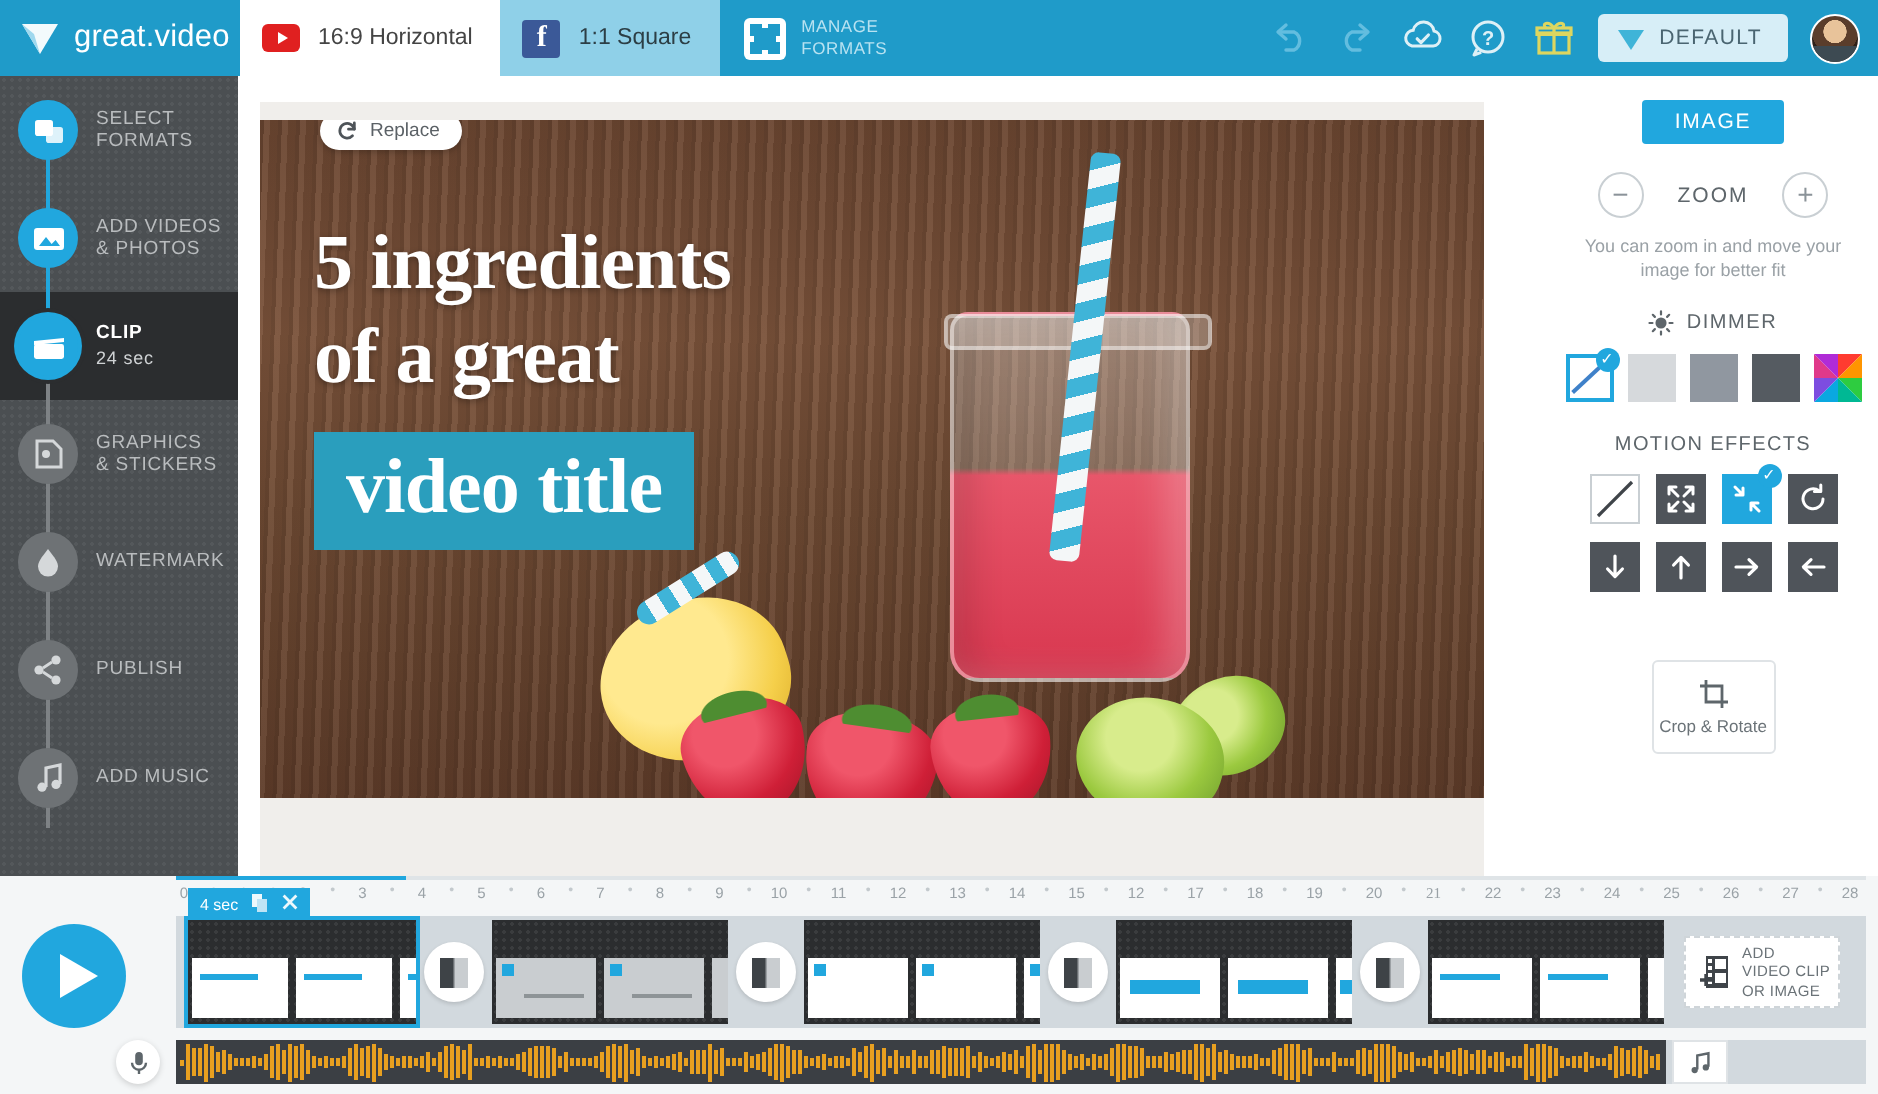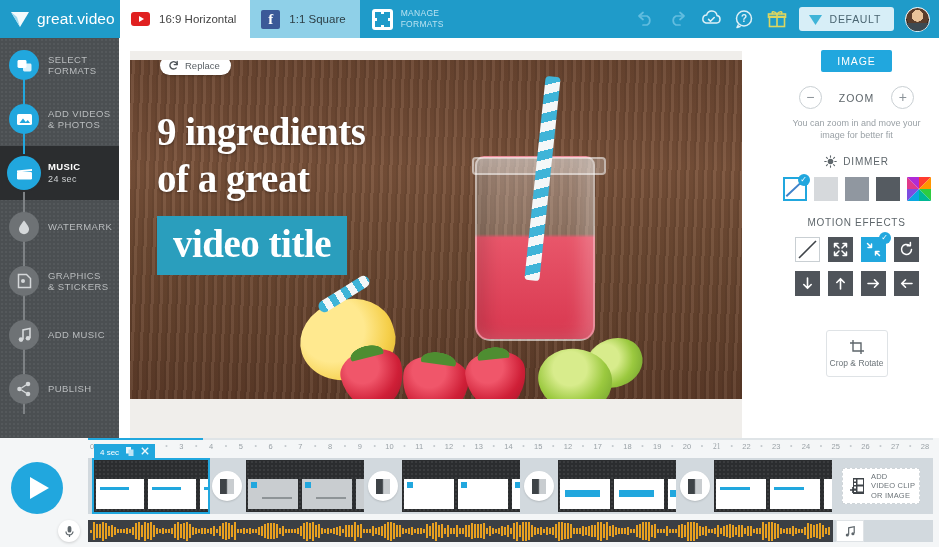"9 ingredients" div.title-line { text: 9 -> 5 }
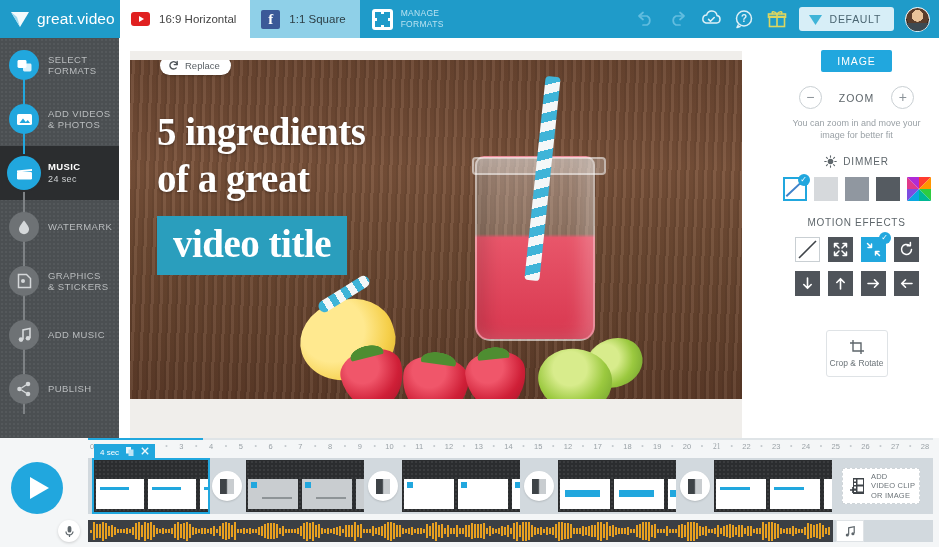"MUSIC" span { text: MUSIC -> CLIP }
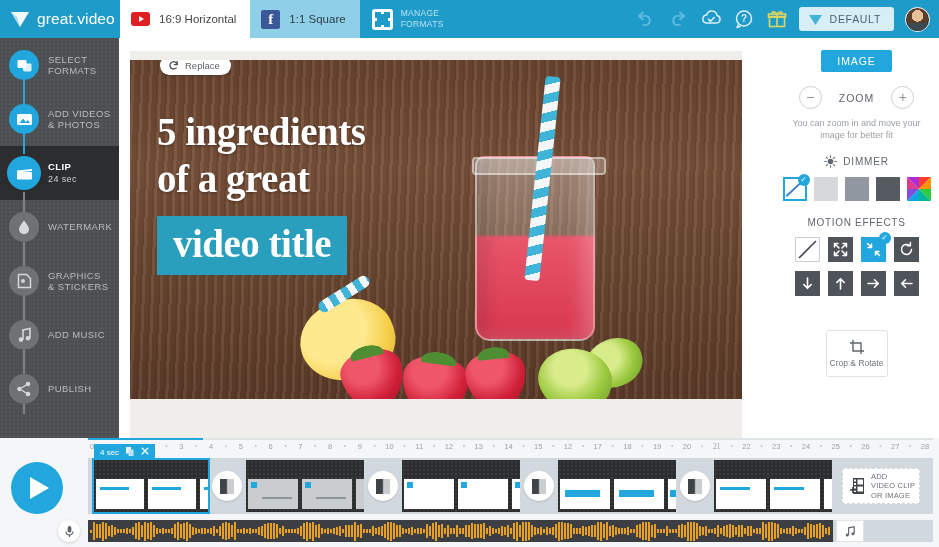"WATERMARK" div.side-item { order: before "GRAPHICS" -> after "GRAPHICS" }
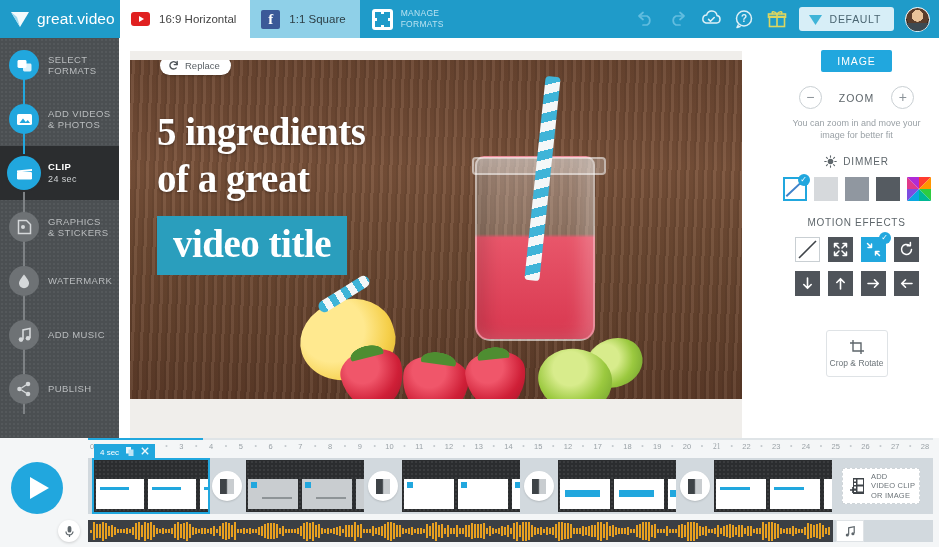"ADD MUSIC" div.side-item { order: before "PUBLISH" -> after "PUBLISH" }
